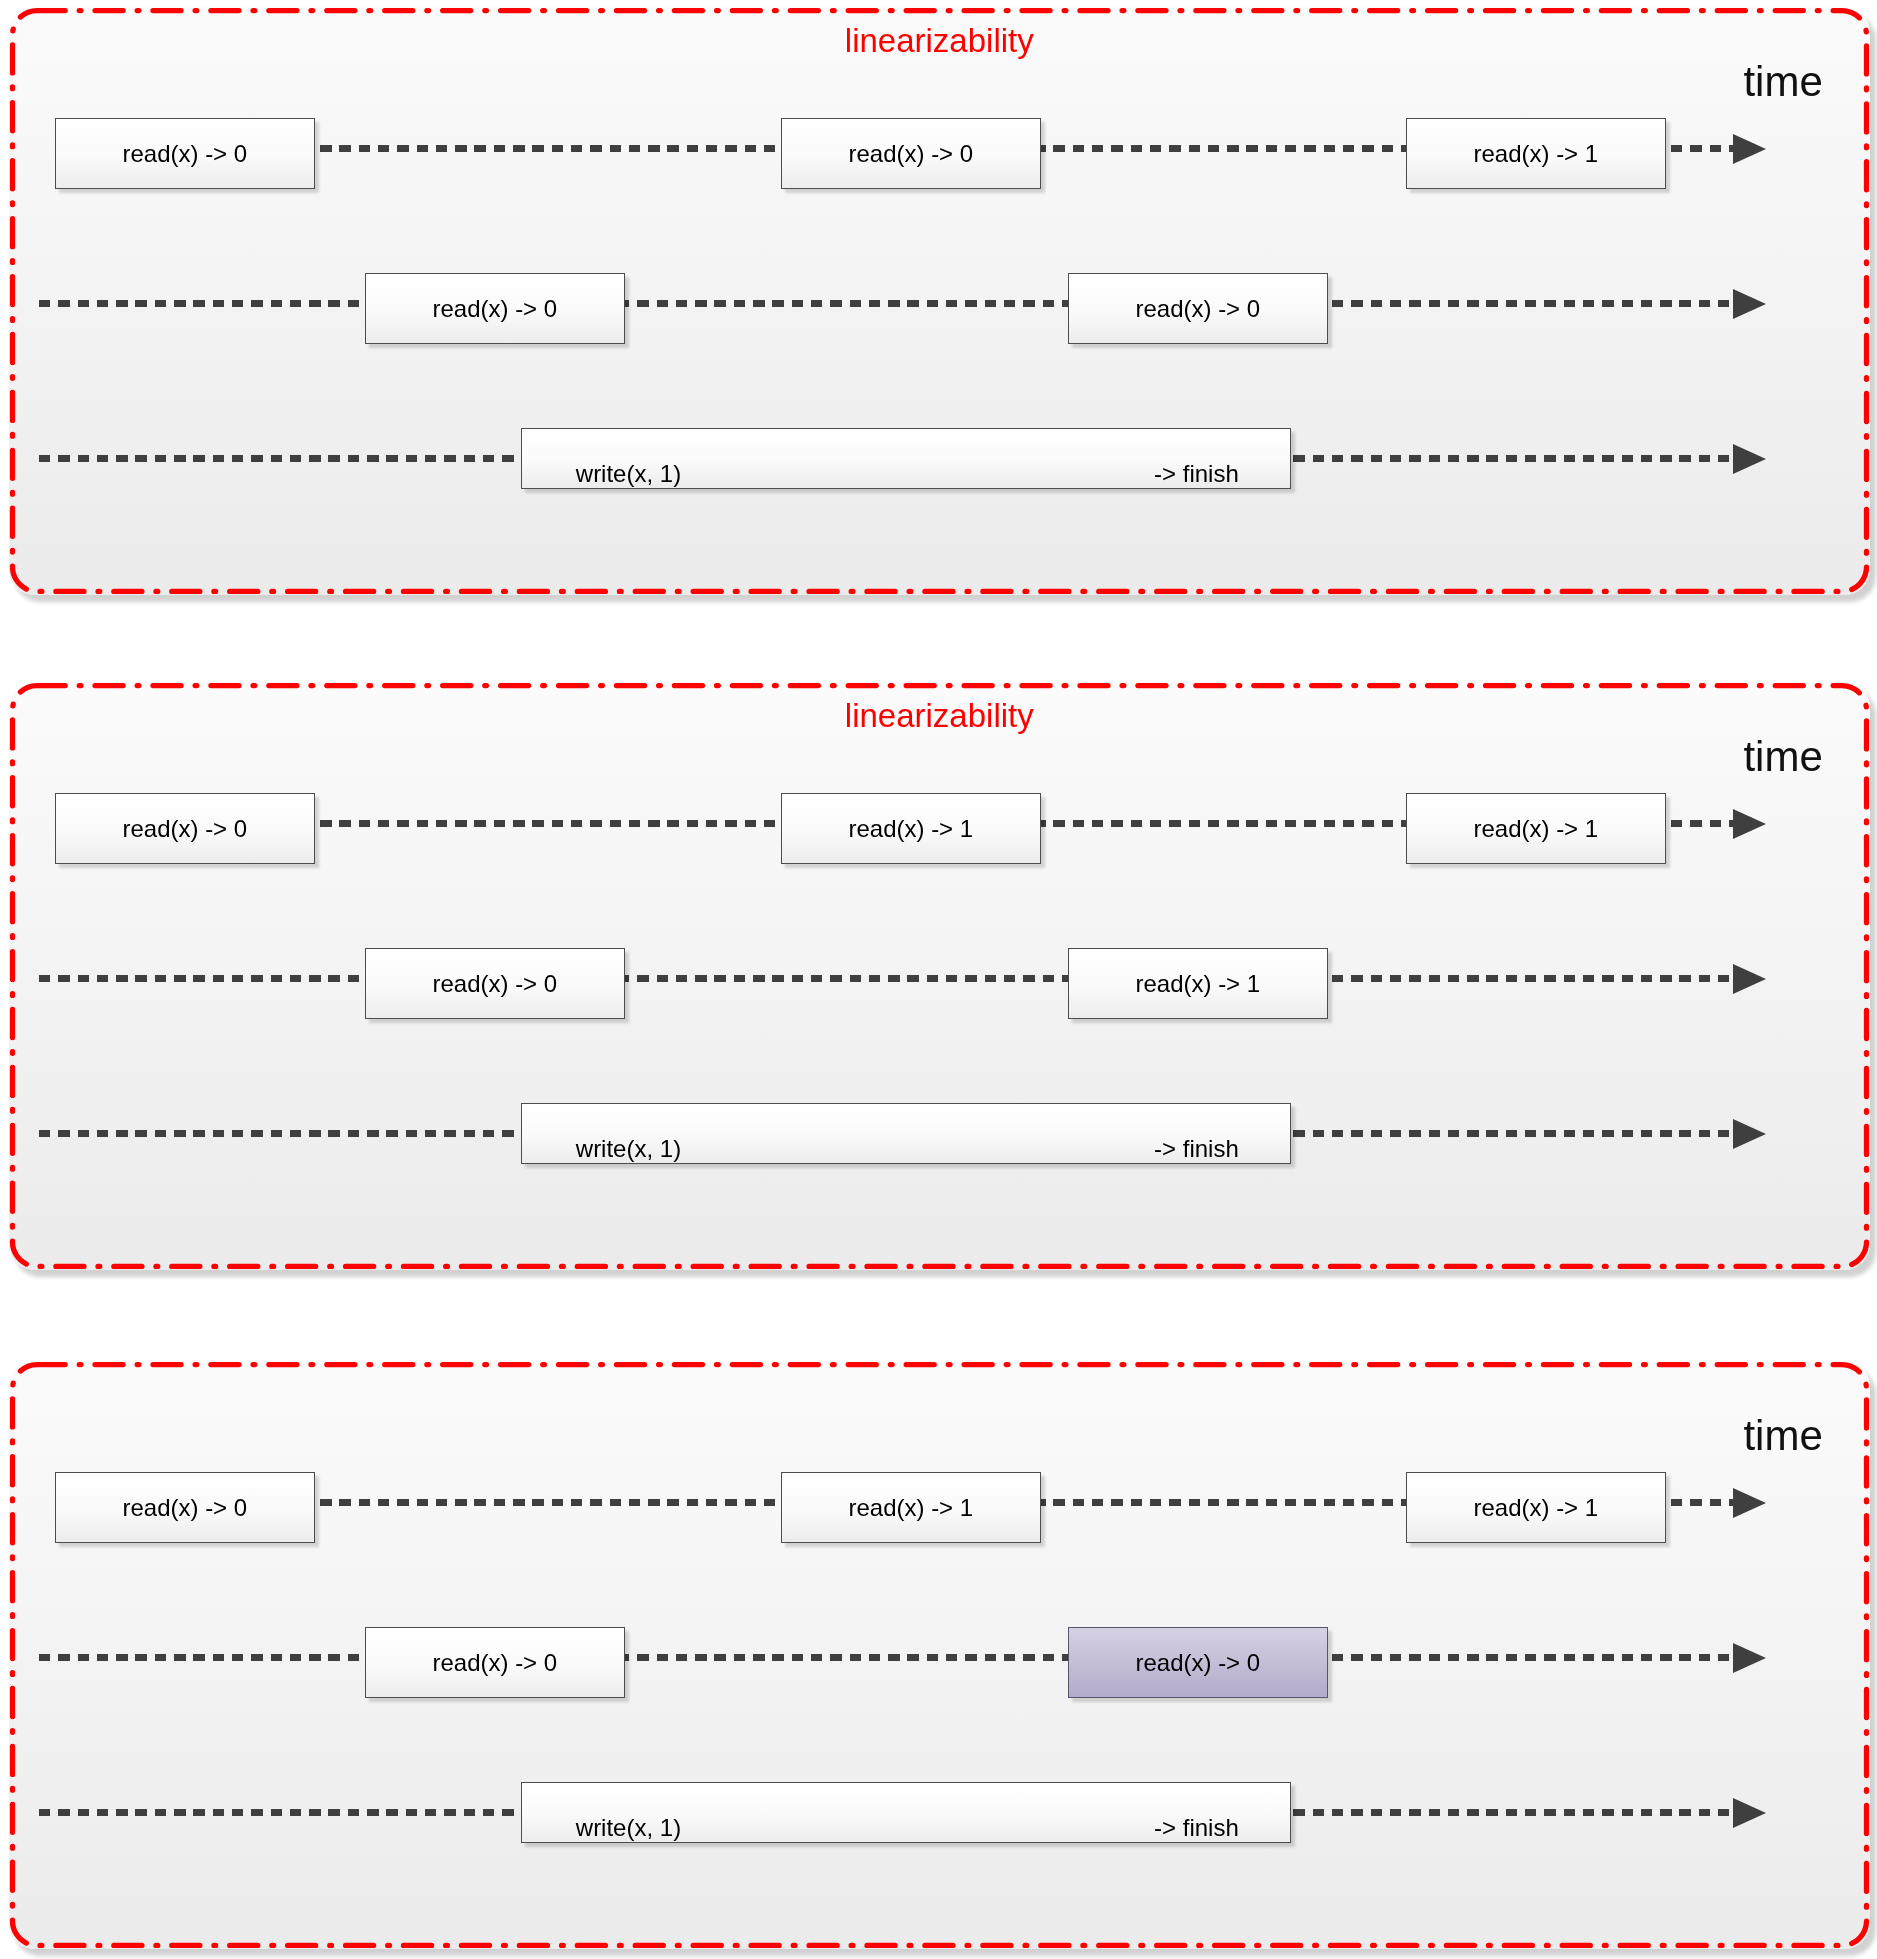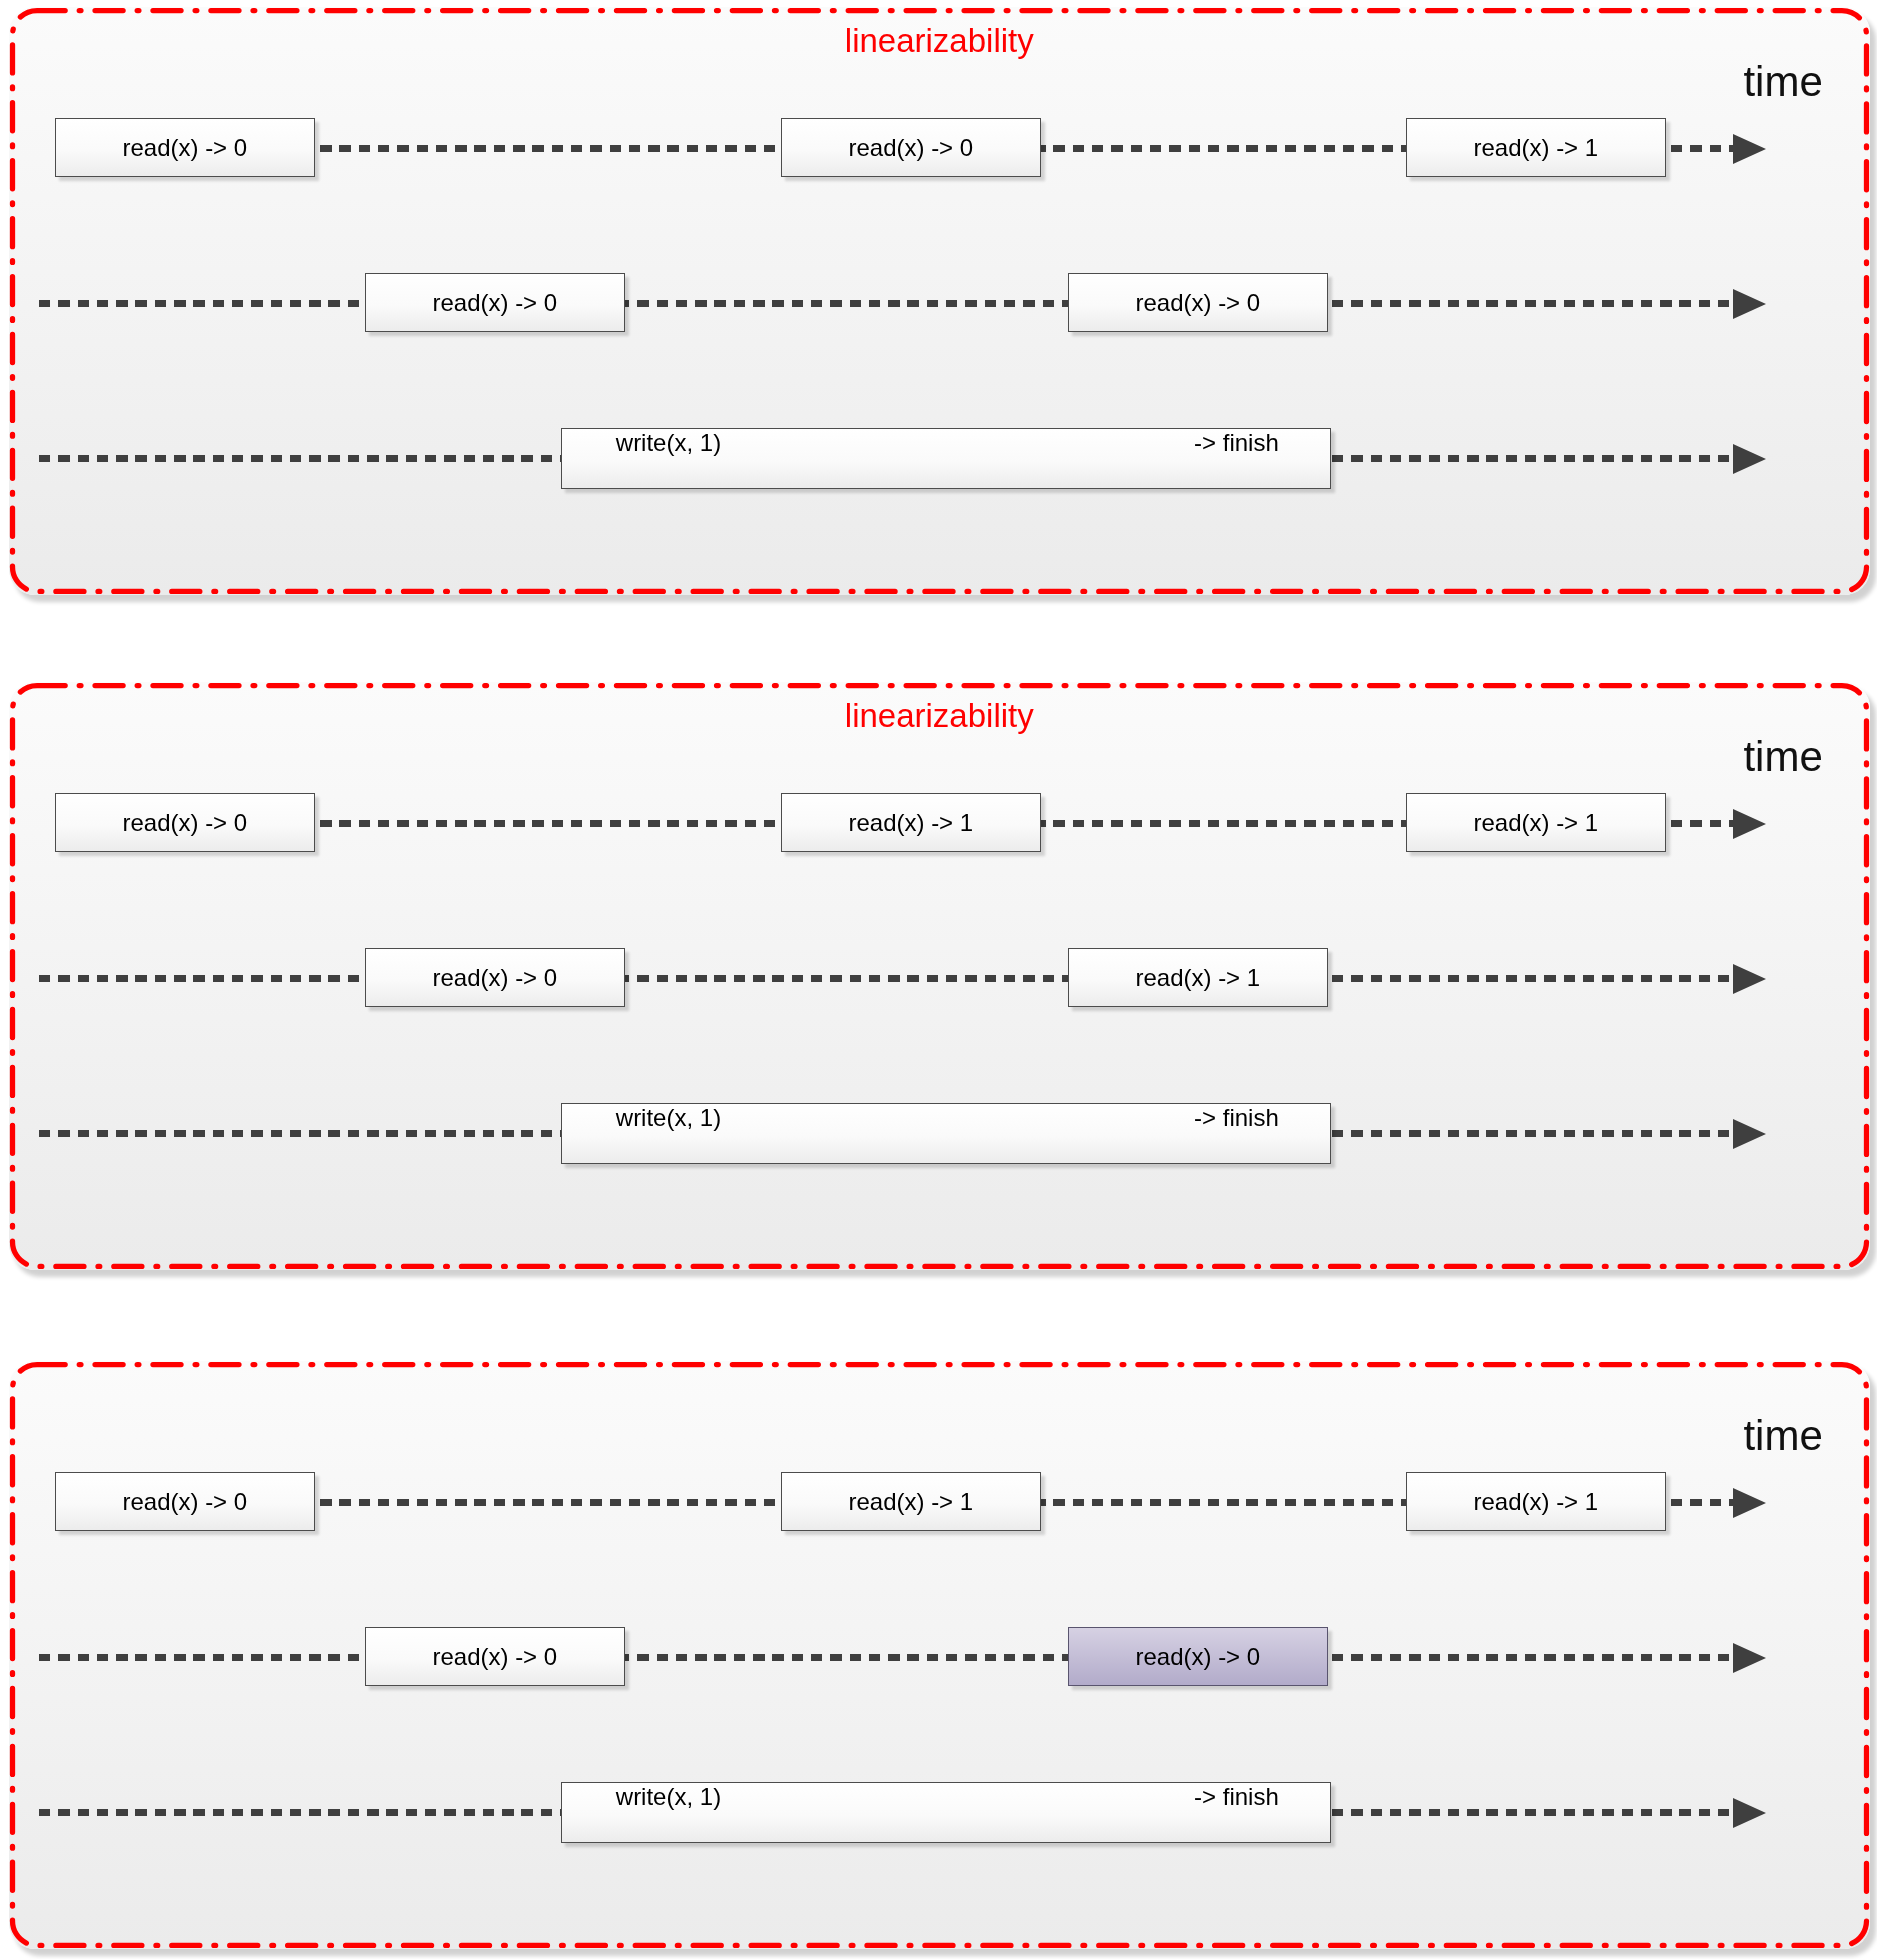"read(x) -> 0" .op-box { height: 59px -> 71px }
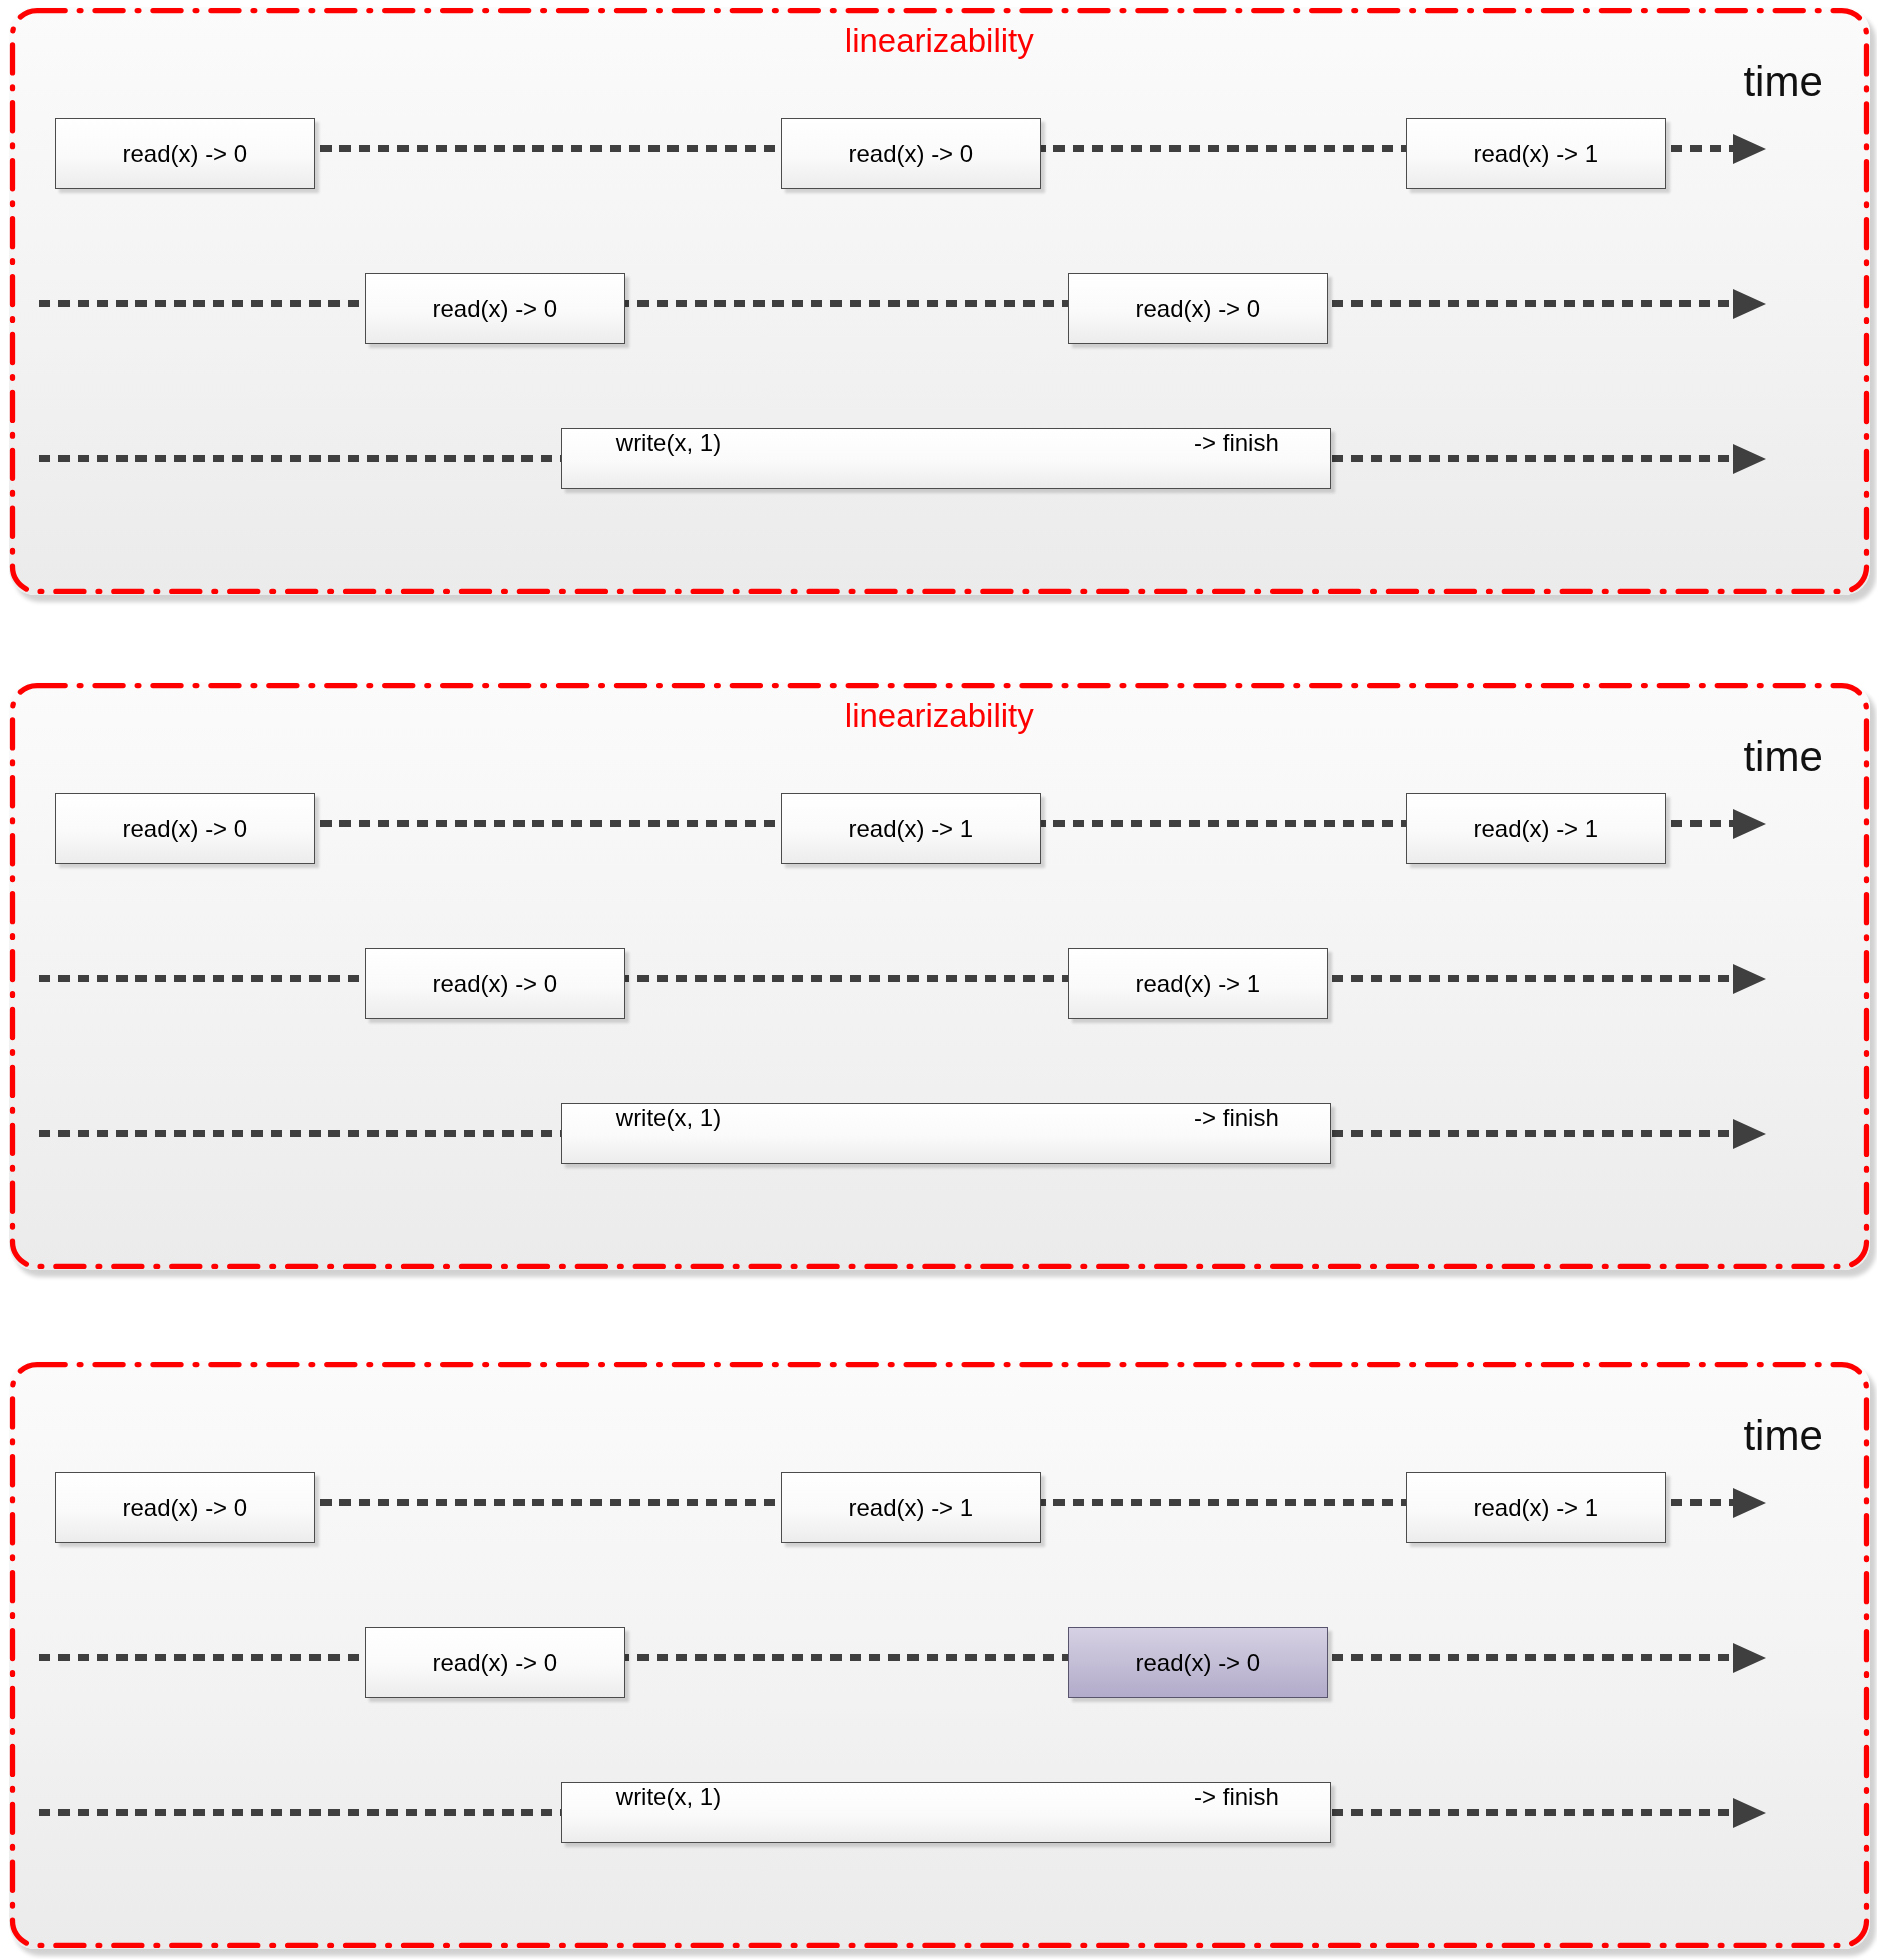"write(x, 1)" .write-box { align-items: flex-start -> flex-end; margin-left: 40px -> none }
